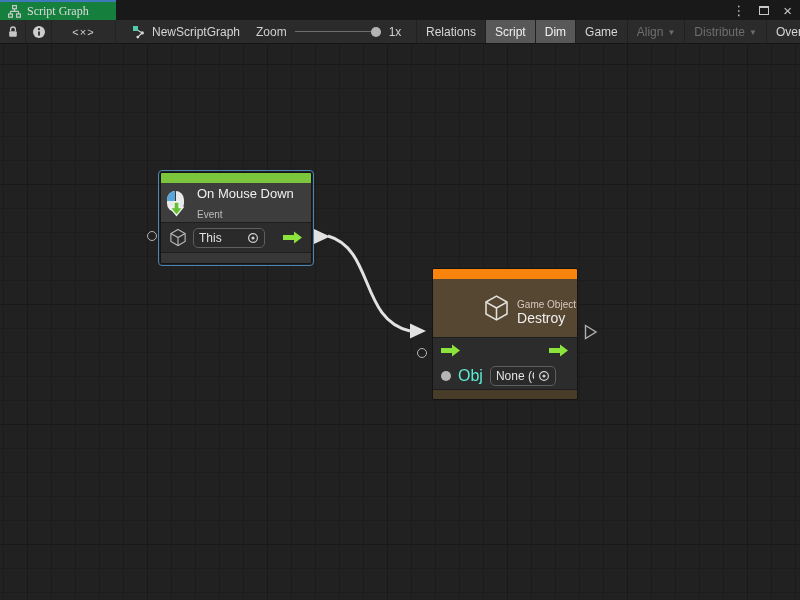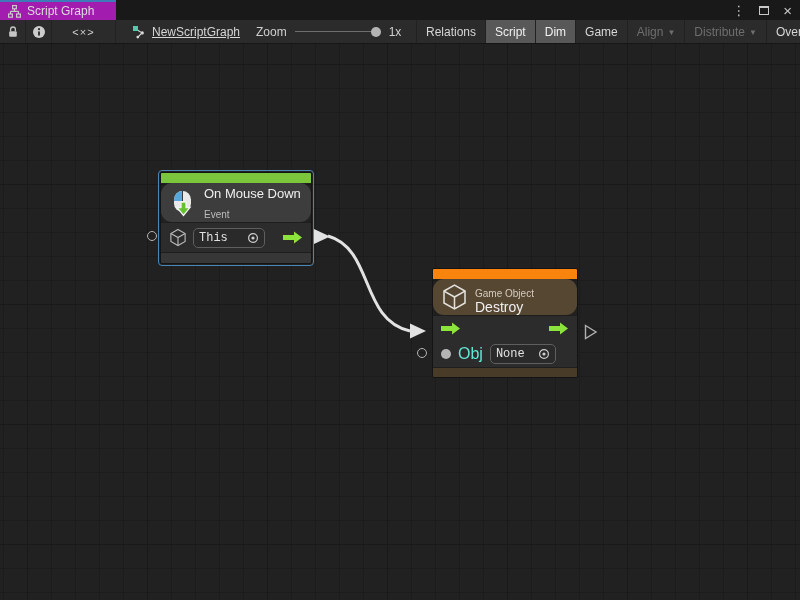"Script Graph" .tab { background: #a21caf -> #15803d; font-family: none -> Liberation Serif, serif }
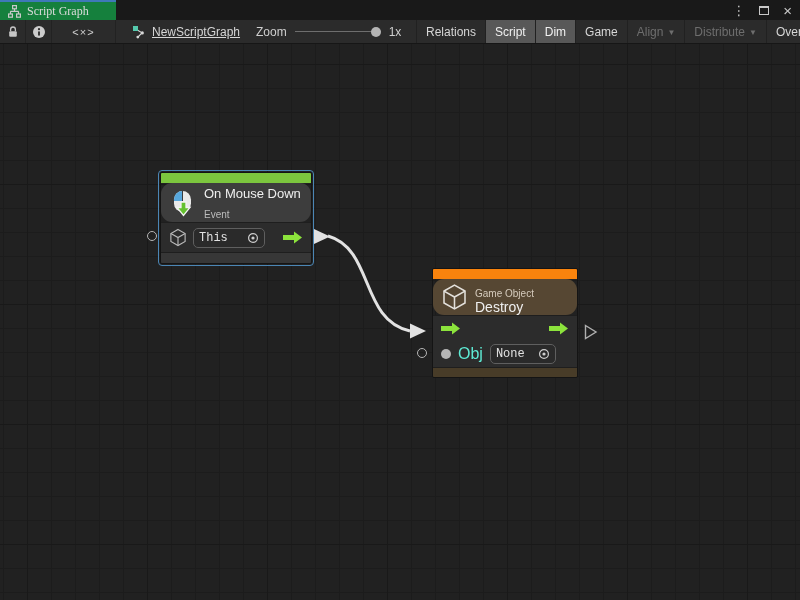"NewScriptGraph" .tb-graphname { text-decoration: underline -> none }
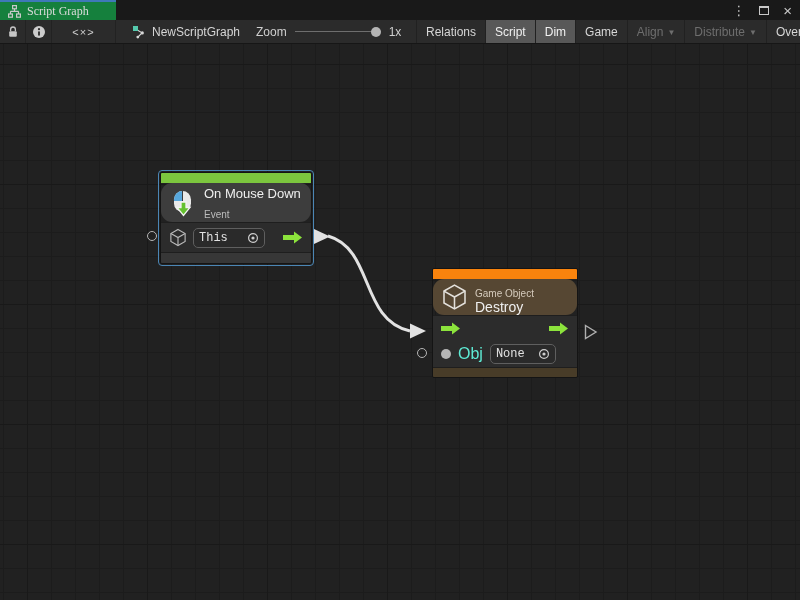"On Mouse Down" .node-header { border-radius: 11px -> none; padding: 5px 8px -> 5px 1px }
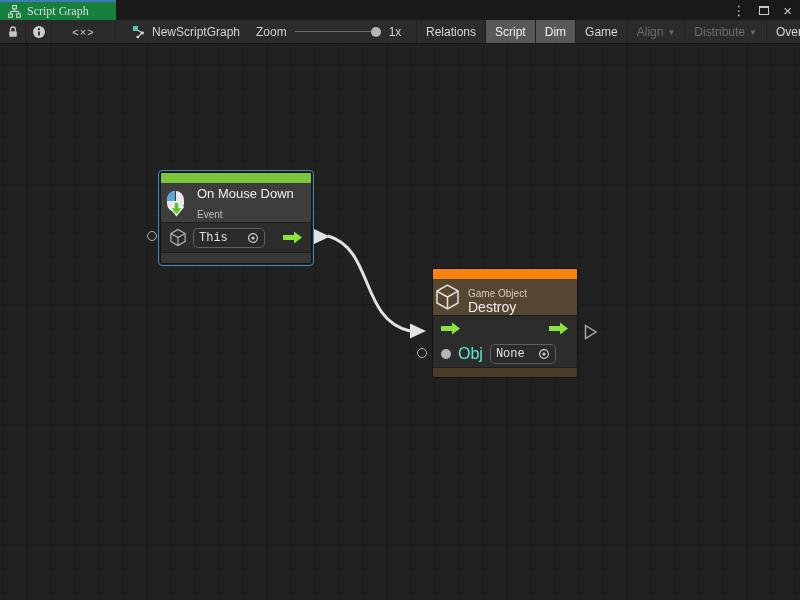"This" .vfield { font-family: Liberation Mono, monospace -> none }
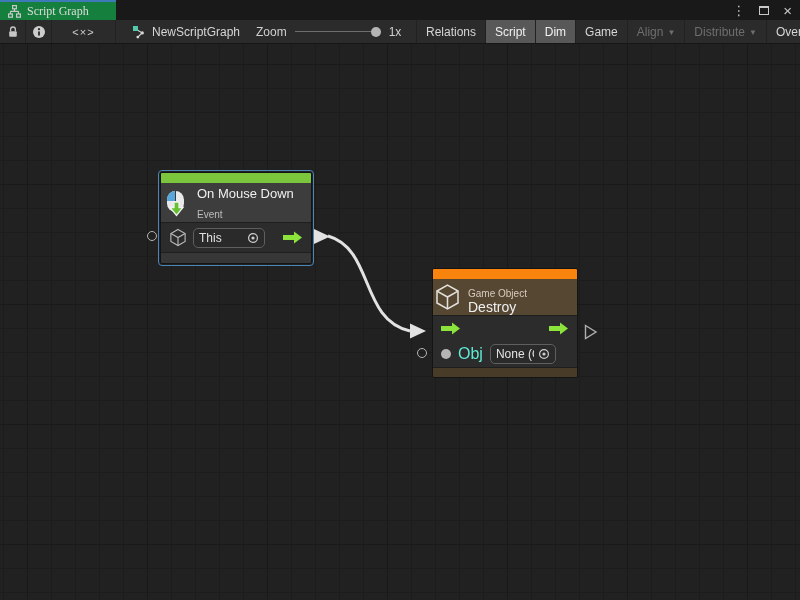"Game Object" .dst-node .node-header { height: 36px -> 58px; justify-content: none -> flex-end }
